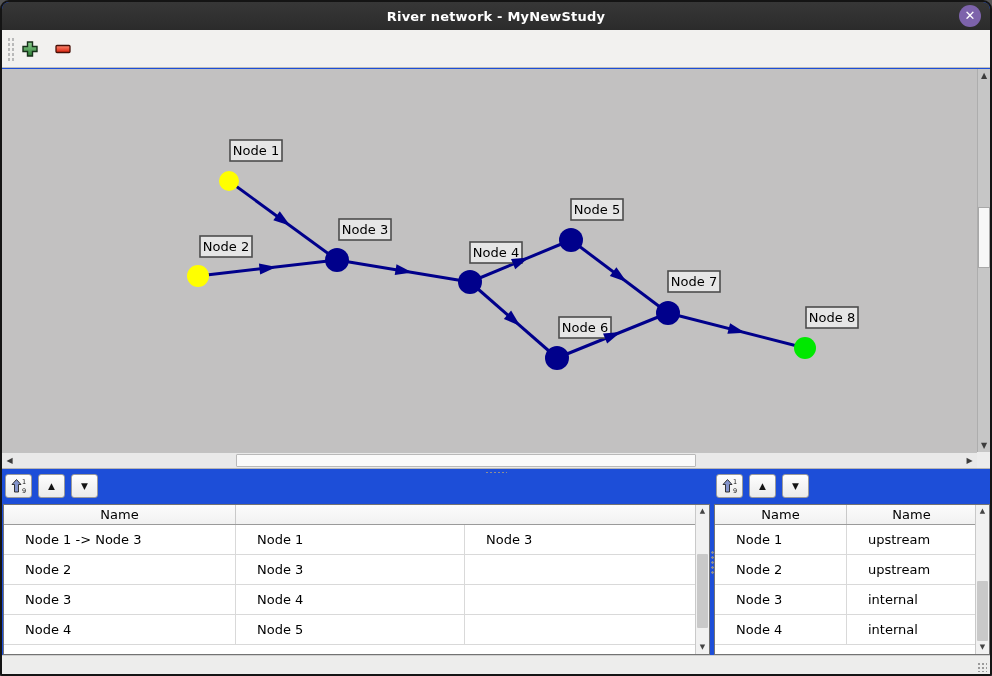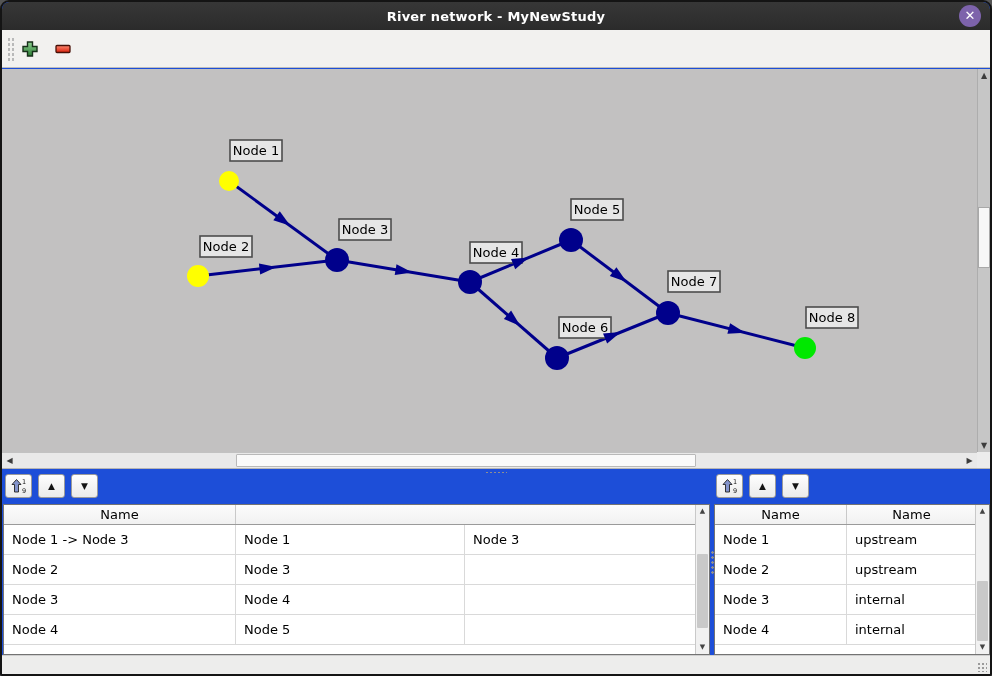"Node 1 -> Node 3" .td { padding-left: 8px -> 21px }
